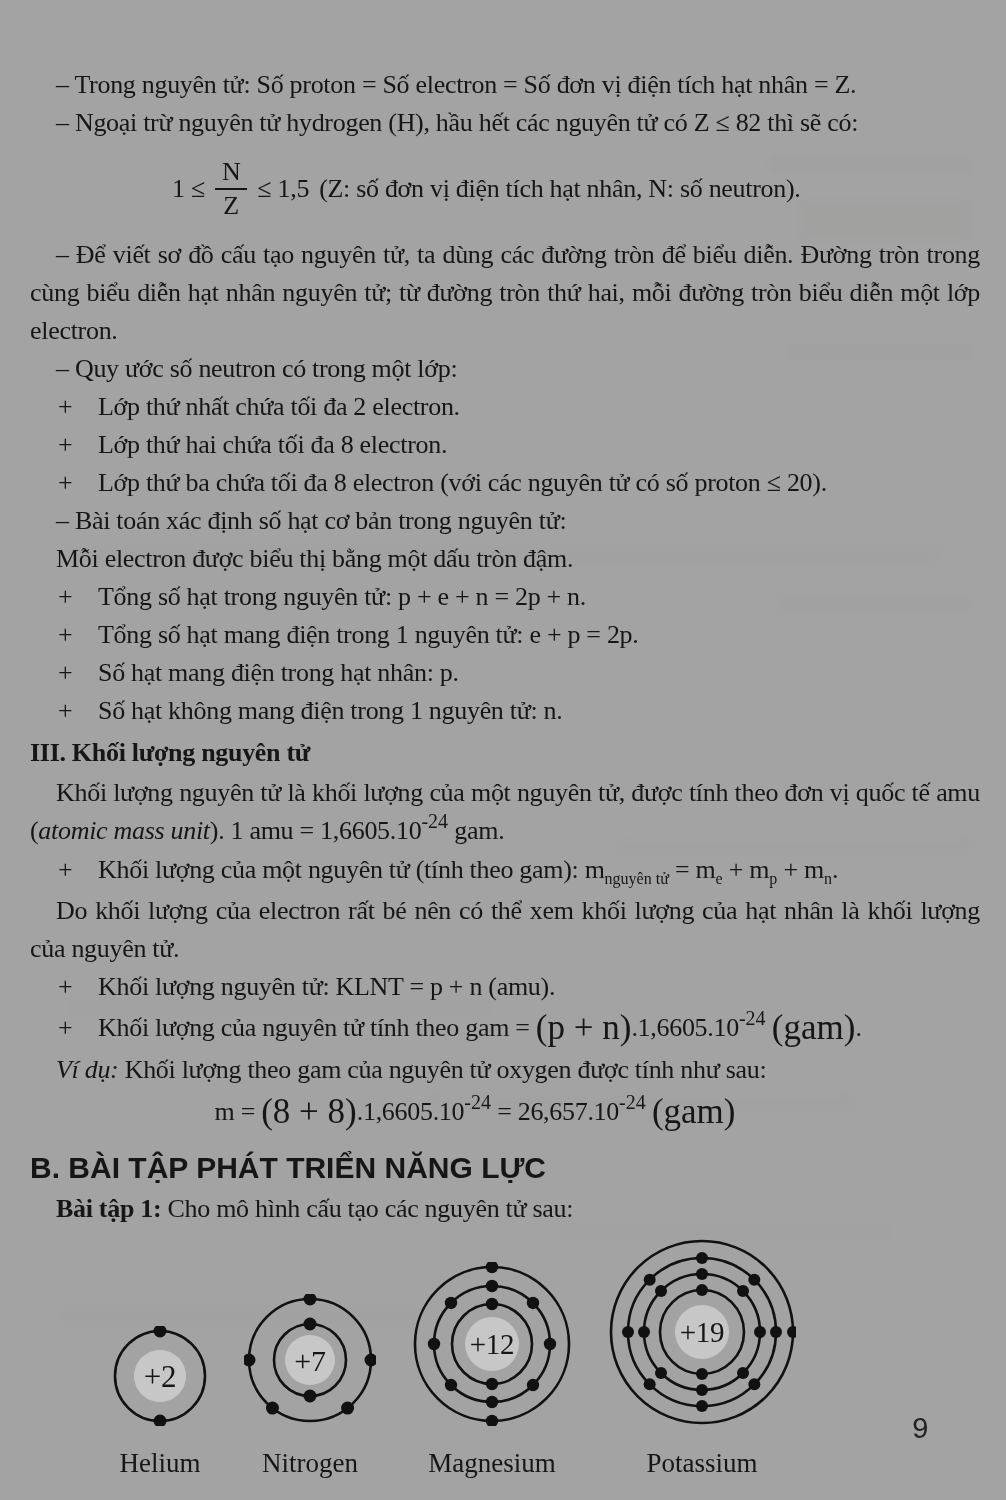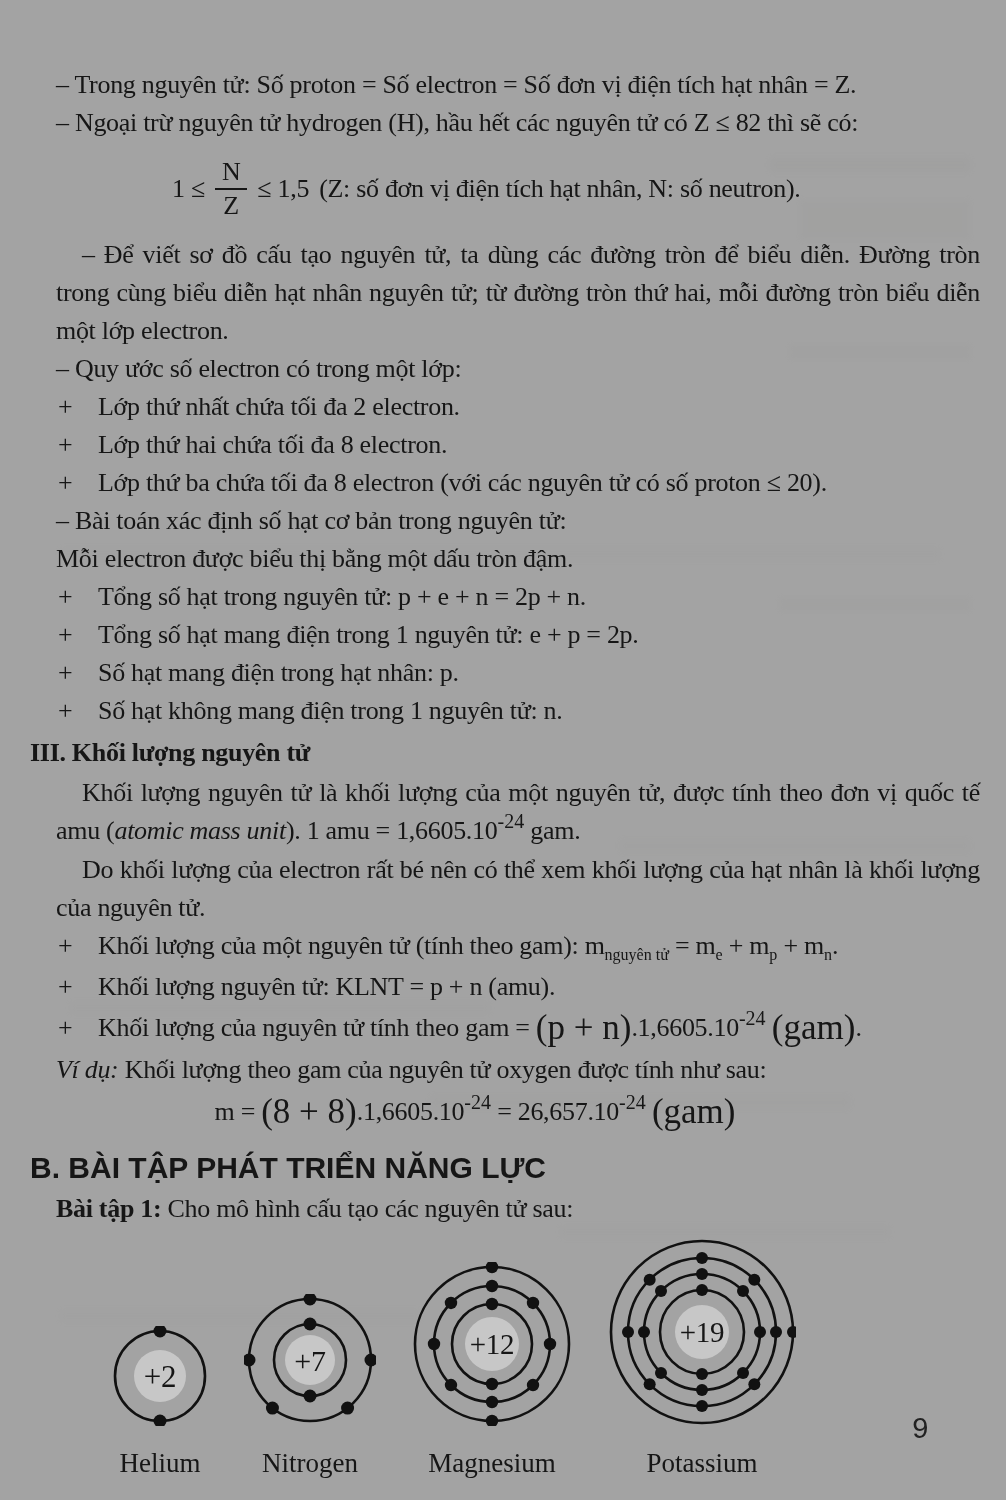"– Để viết sơ đồ" .just { margin-left: 26px -> none }
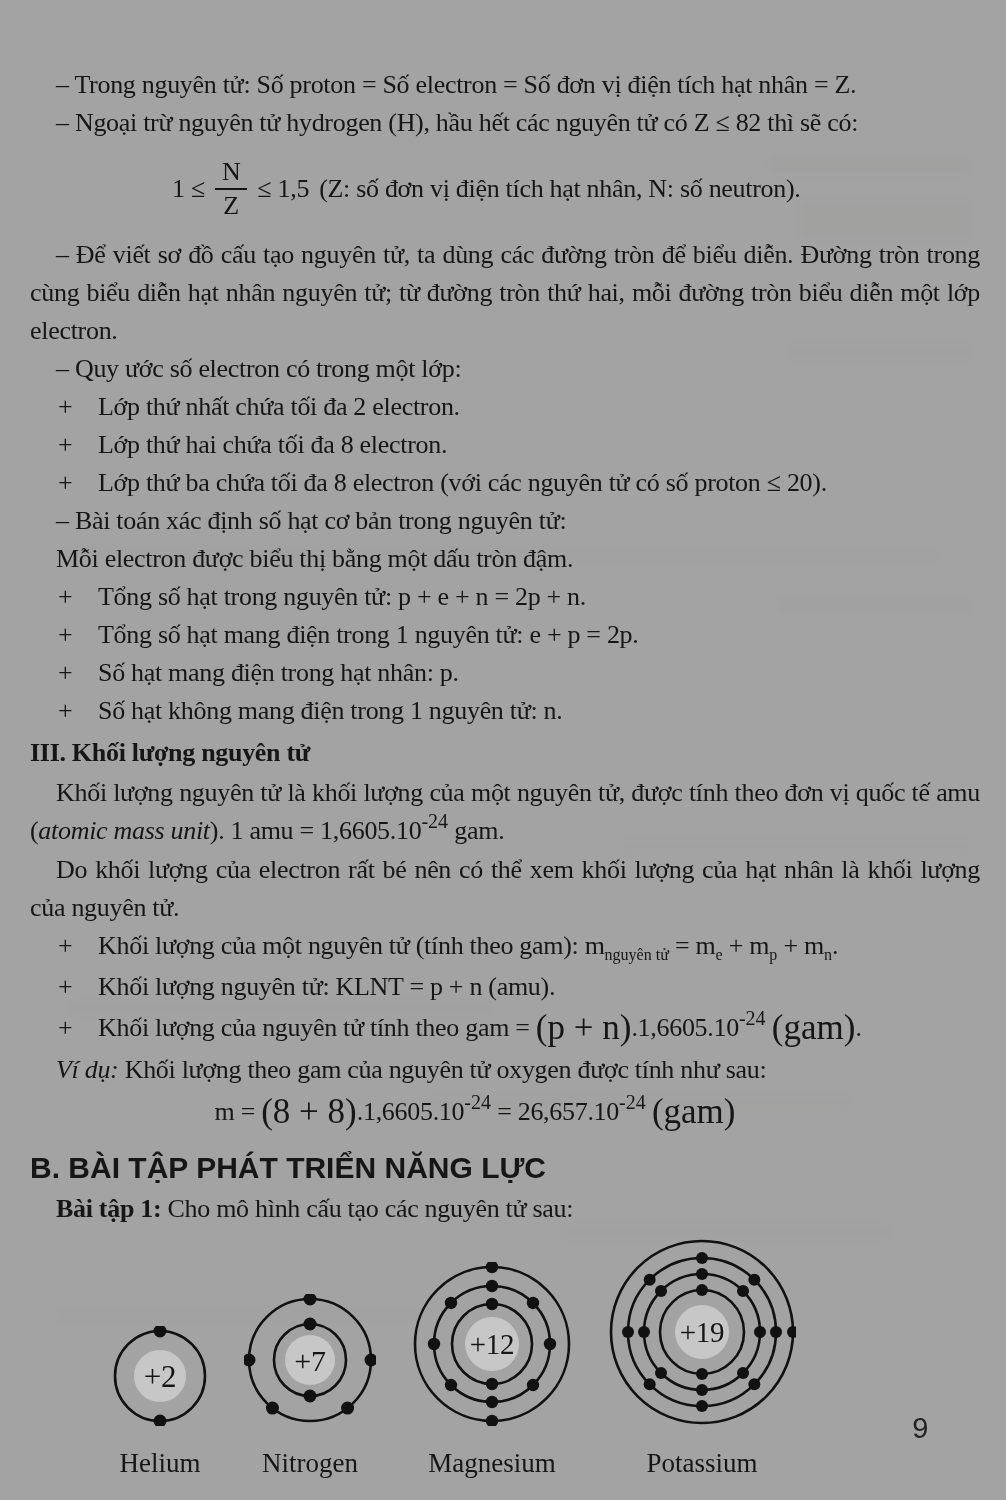"– Quy ước số electron" p.line { text: electron -> neutron }
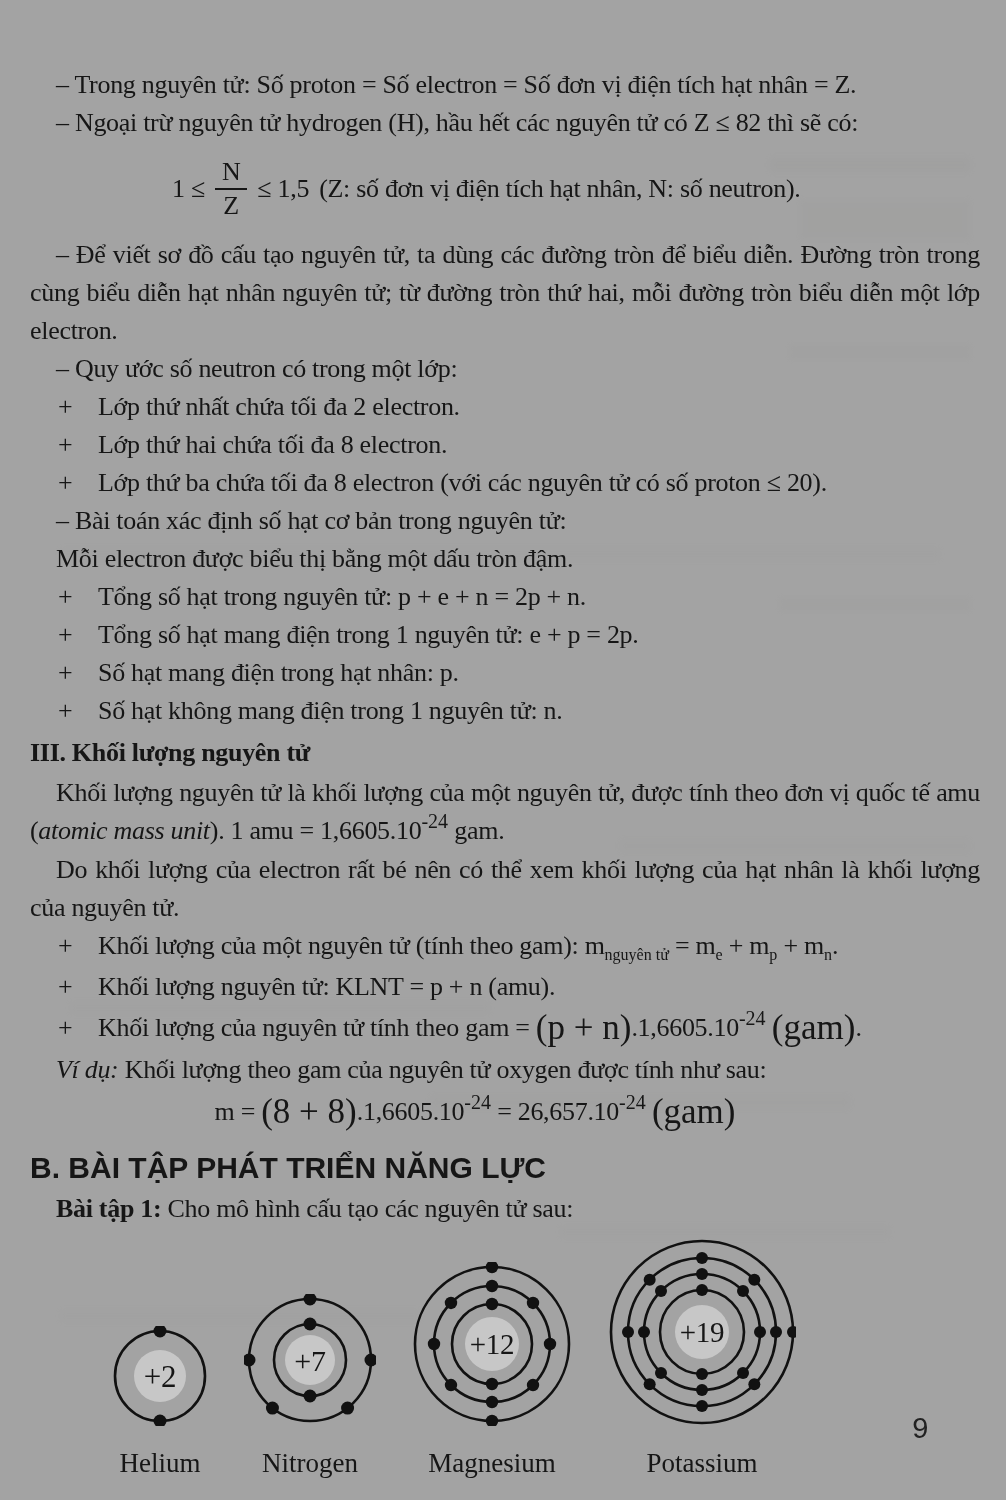"Do khối lượng của electron" p.line { order: before "+ Khối lượng của một" -> after "+ Khối lượng của một" }
